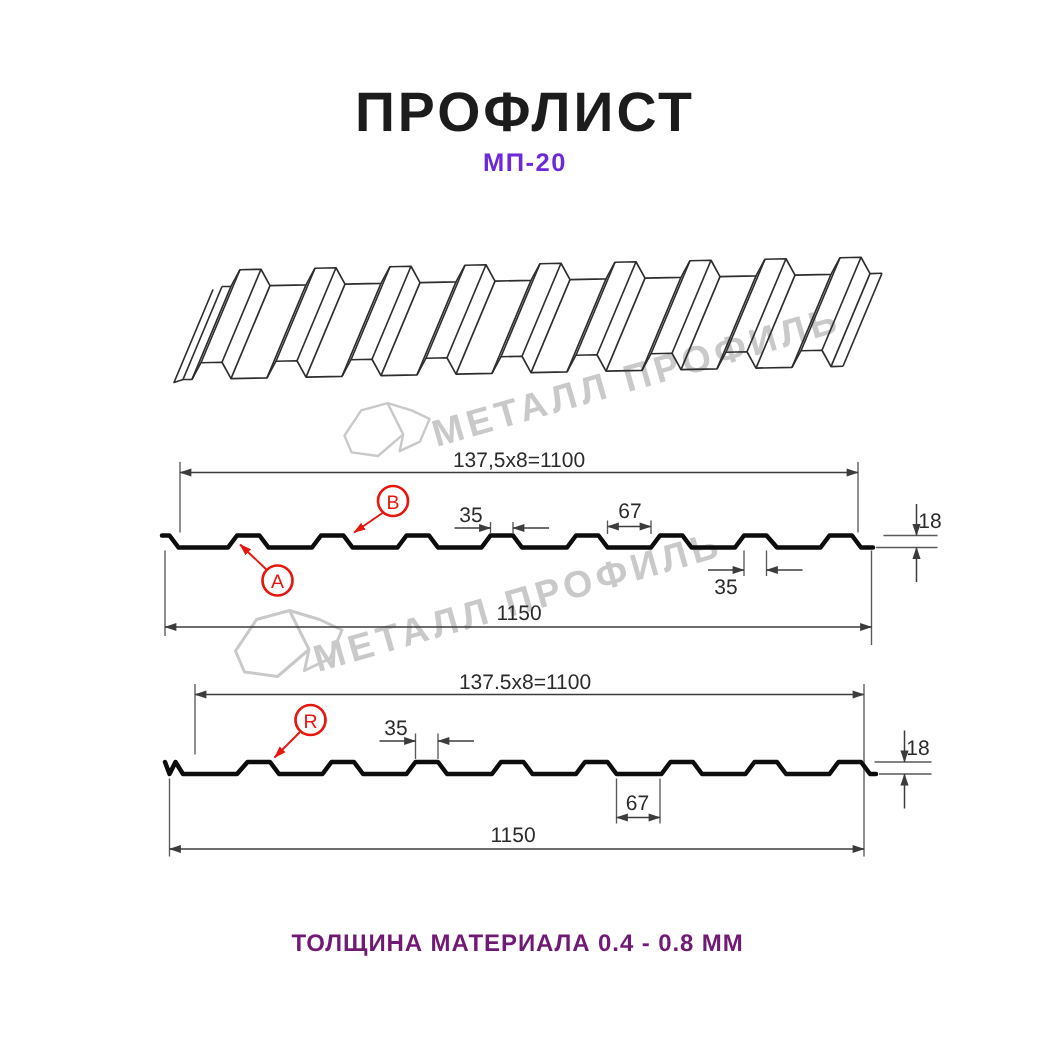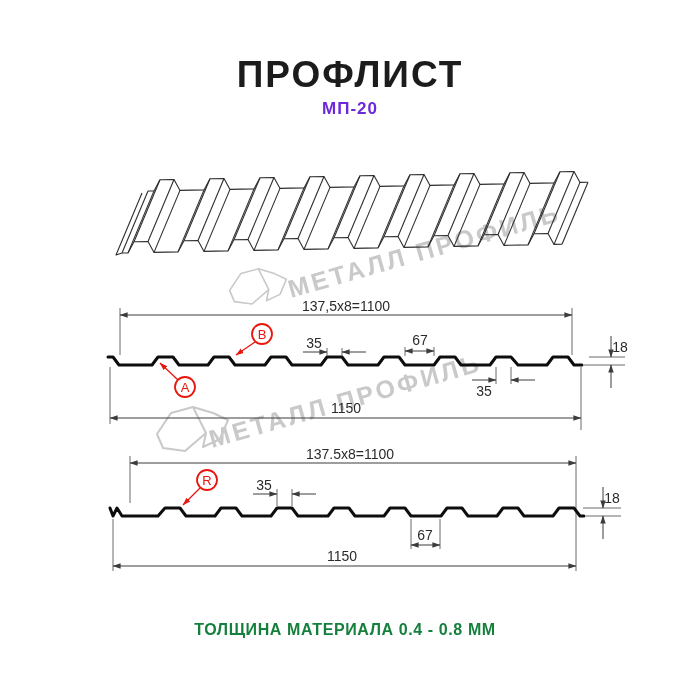"ТОЛЩИНА МАТЕРИАЛА 0.4 - 0.8" .note { color: #15803d -> #701a75 }
